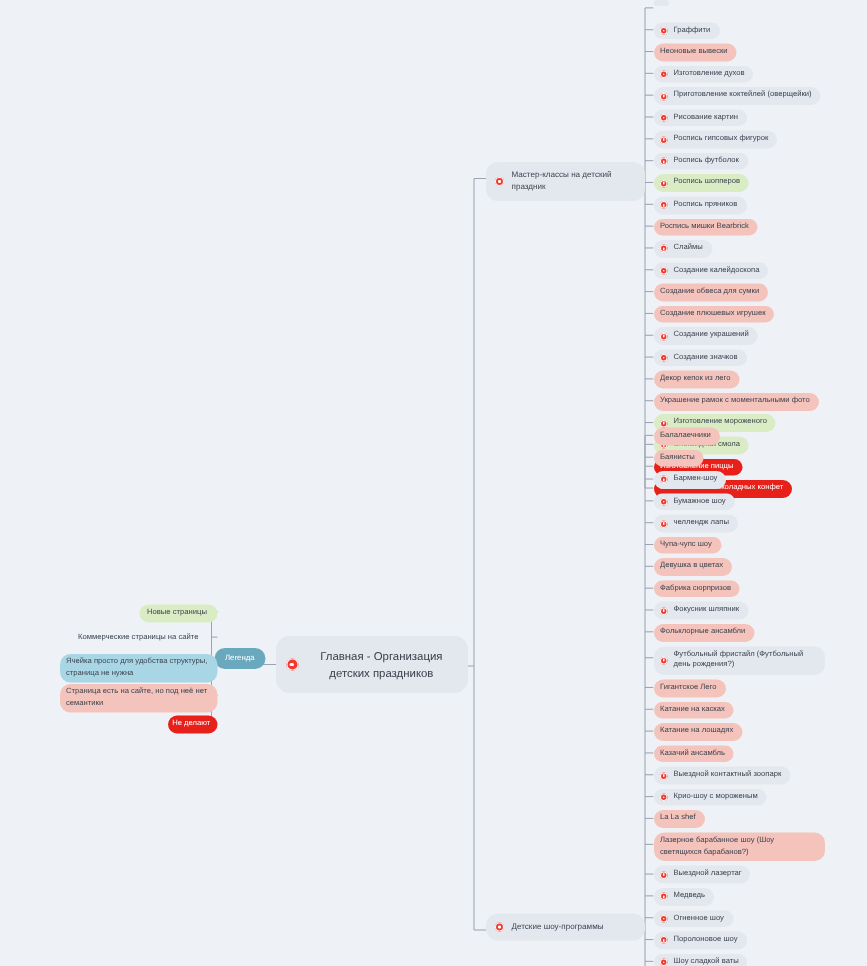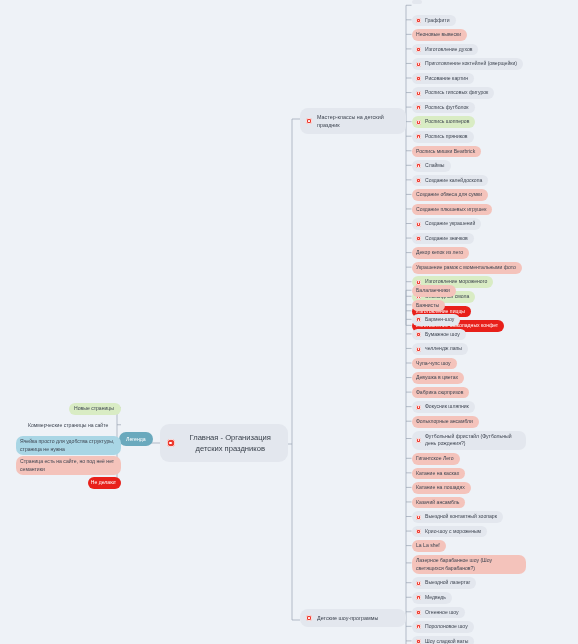"Главная - Организация детских праздников" #canvas { margin-left: none -> 24px }
